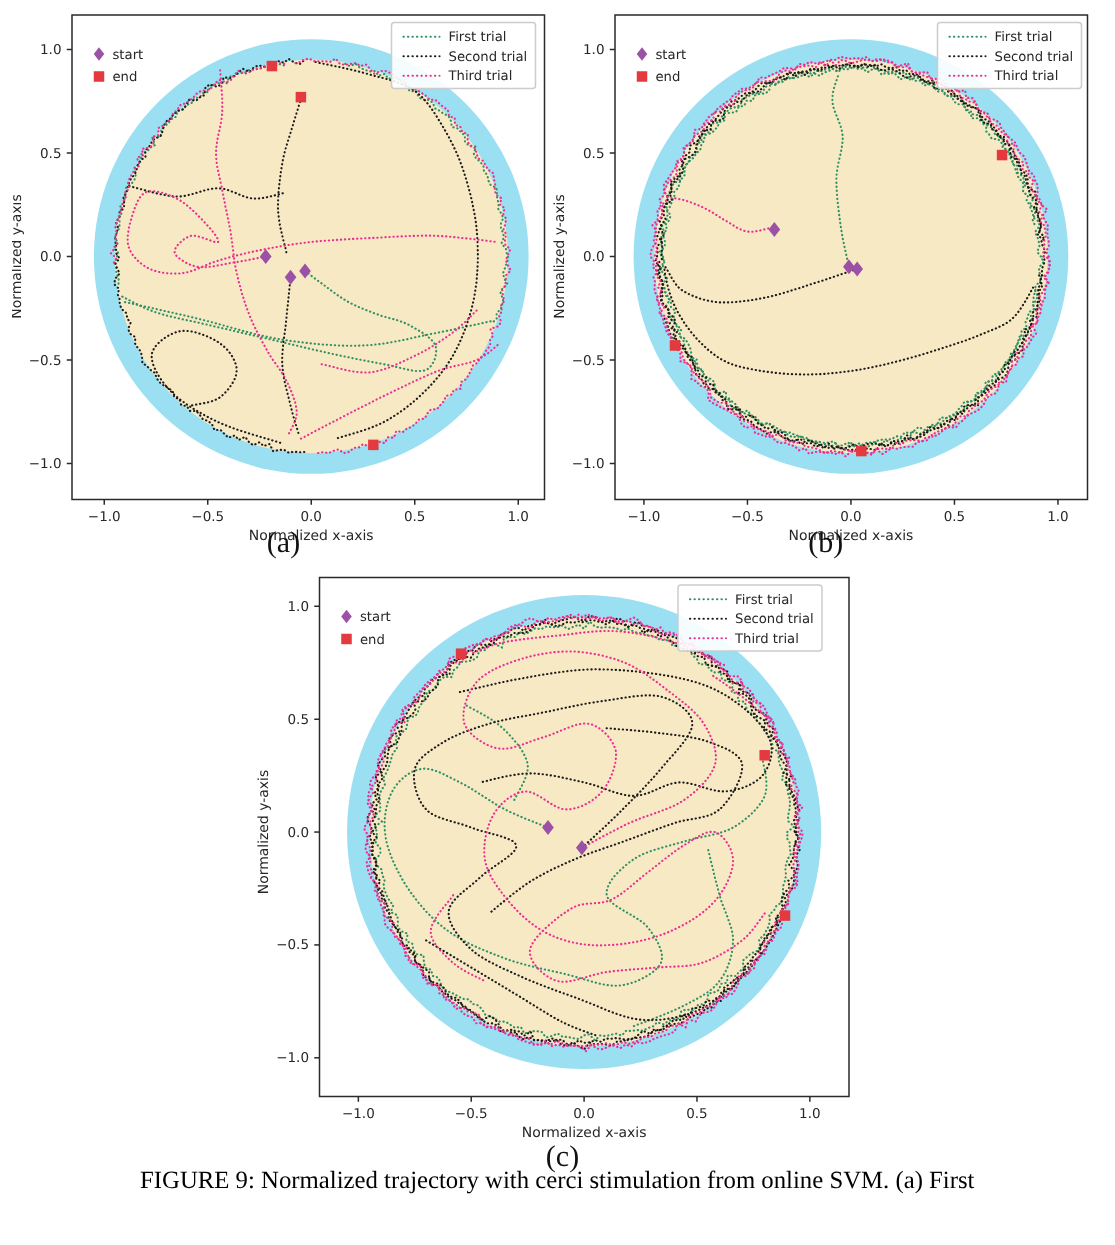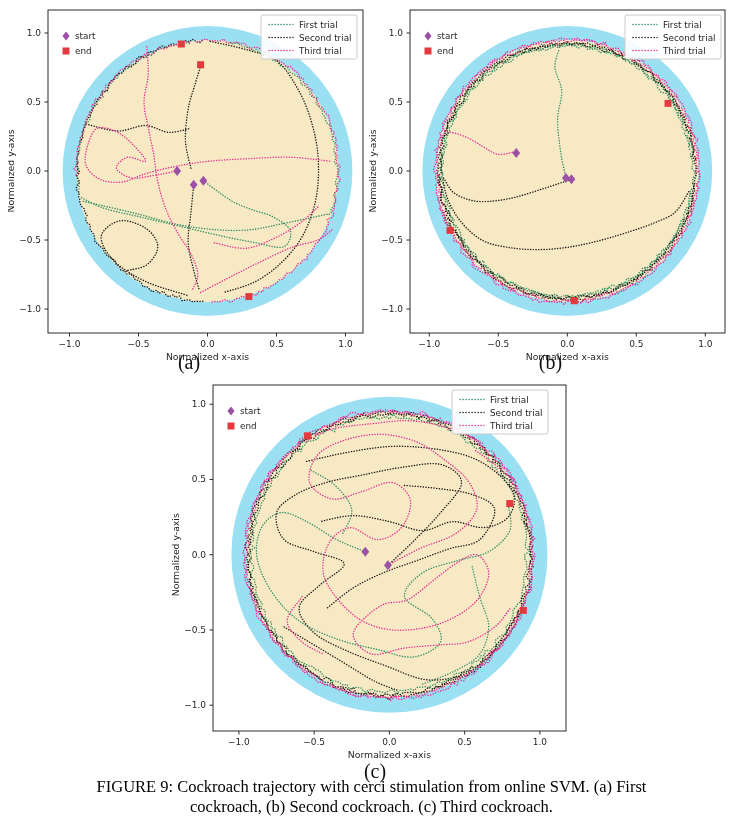"FIGURE 9: Cockroach trajectory with" div { text: Cockroach -> Normalized }
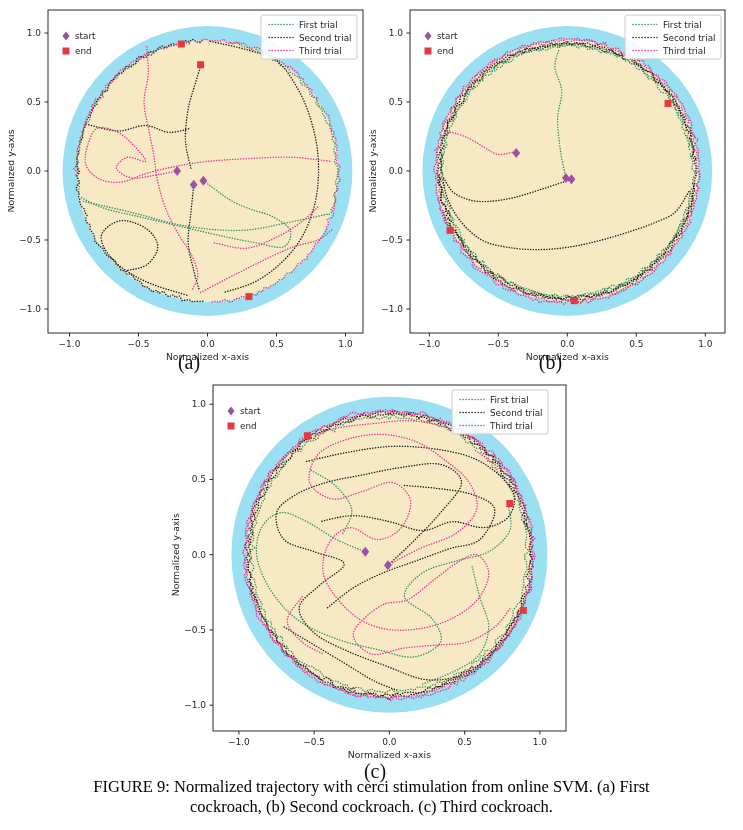"cockroach, (b) Second cockroach. (c)" div { html: <div>cockroach, (b) Second cockroach. (c) Third cockroach.</div> -> none }
